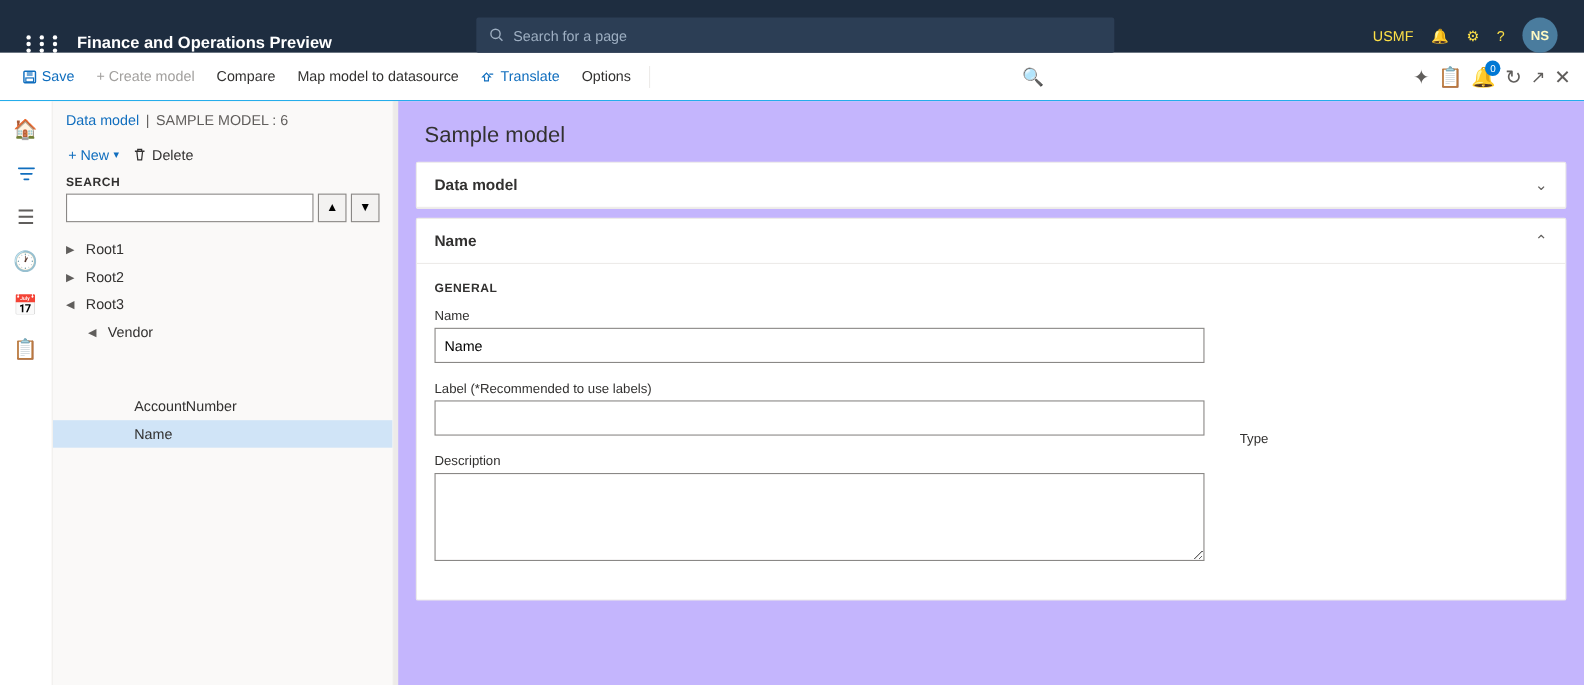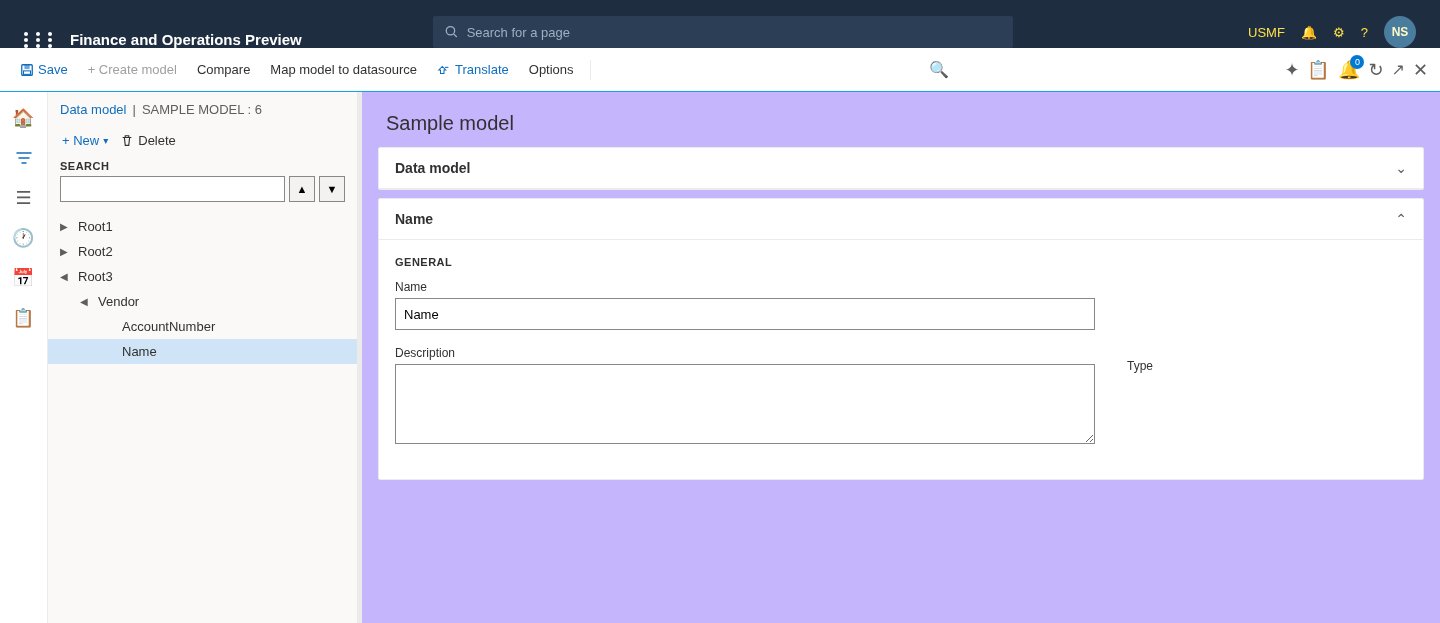"Label (*Recommended to use labels)" div.form-field { html: none -> <div> <label>Label (*Recommended to use labels)</label> <input> </div> }
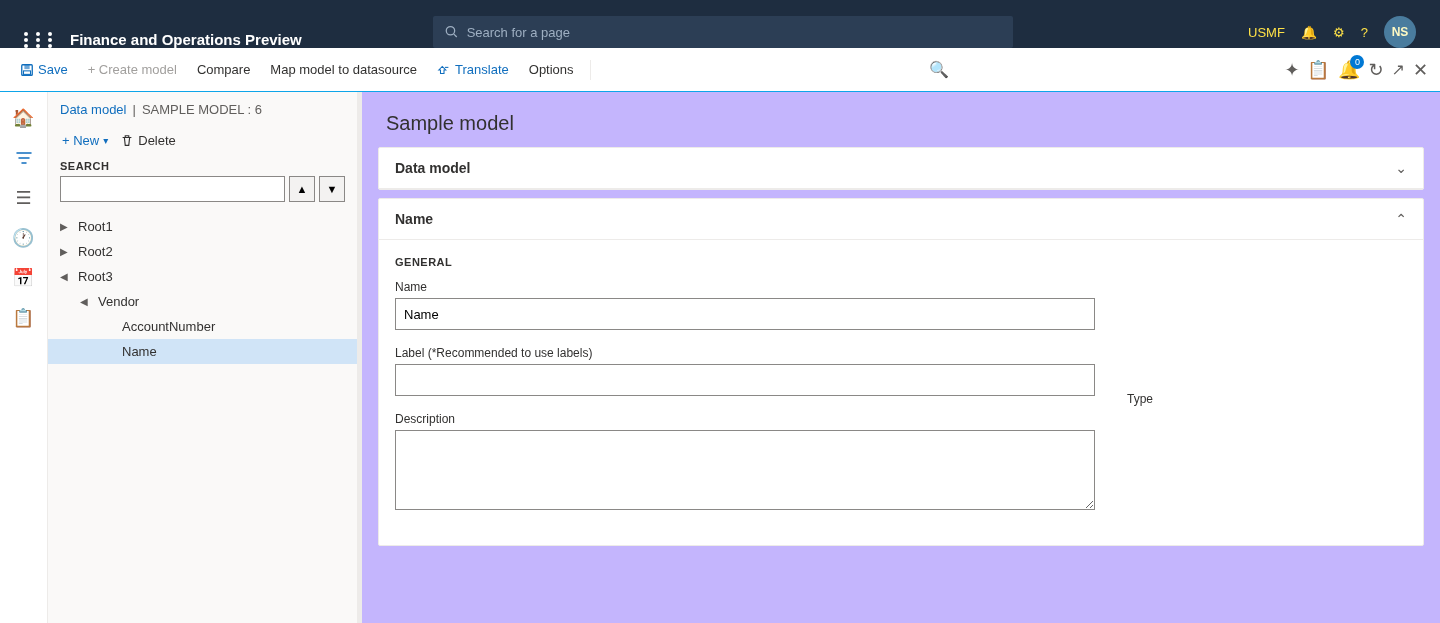"AccountNumber" div.tree-item { margin-top: none -> 43px }
